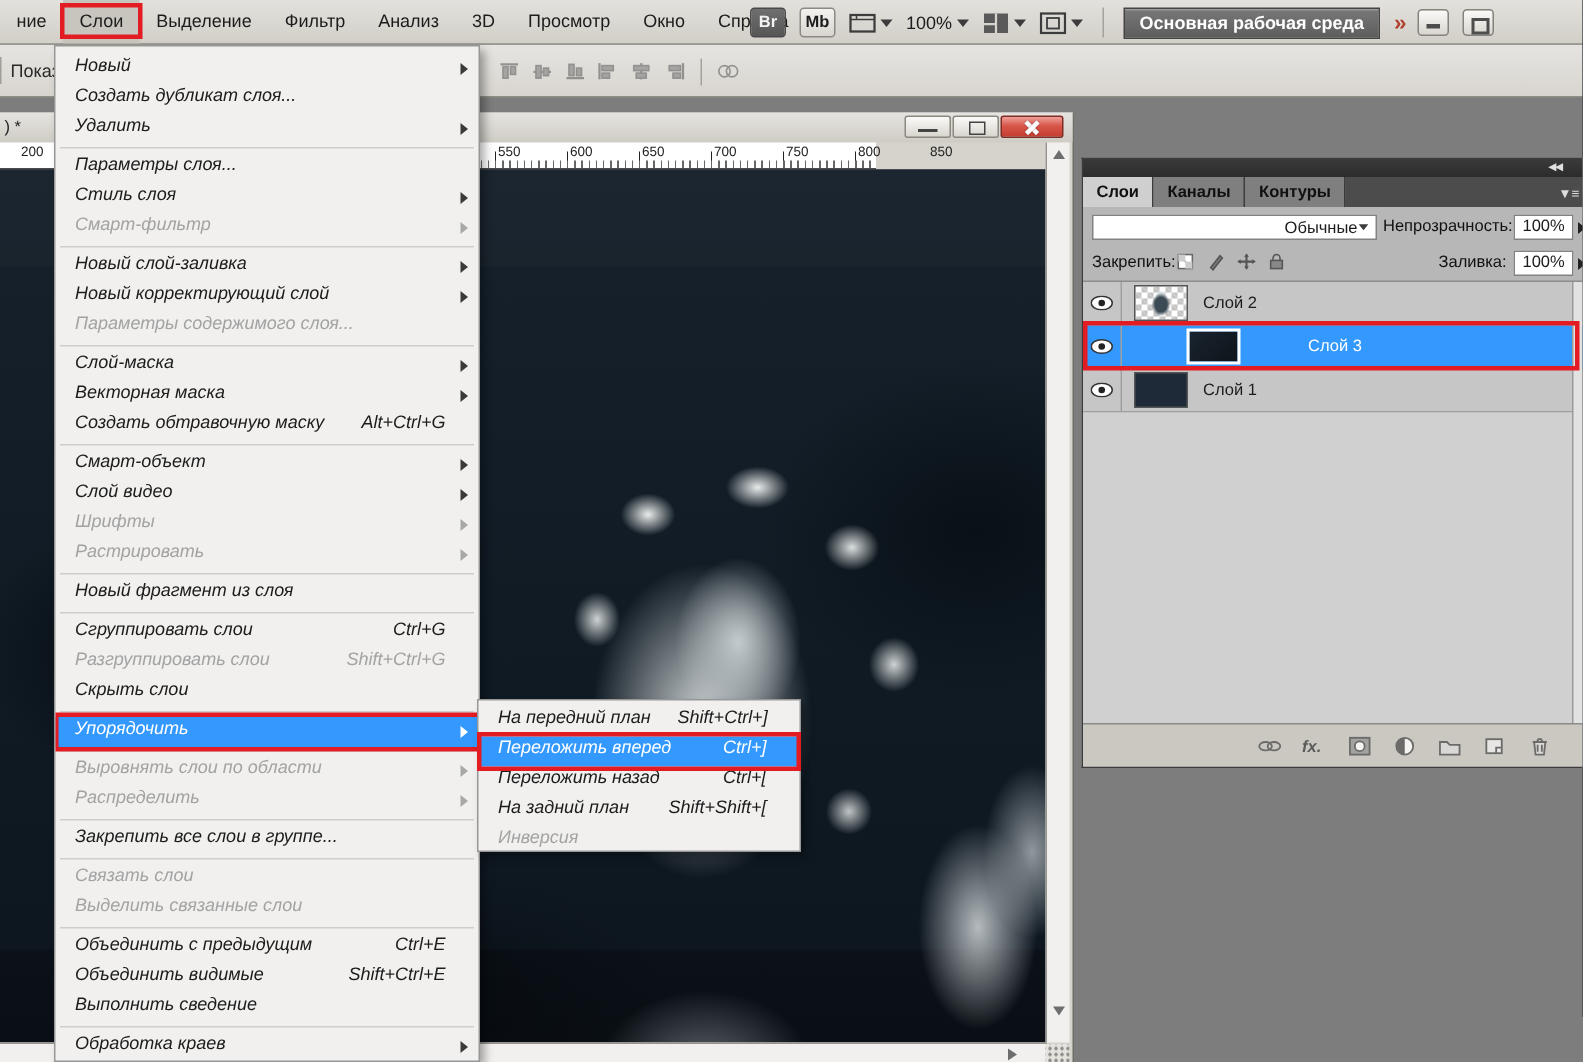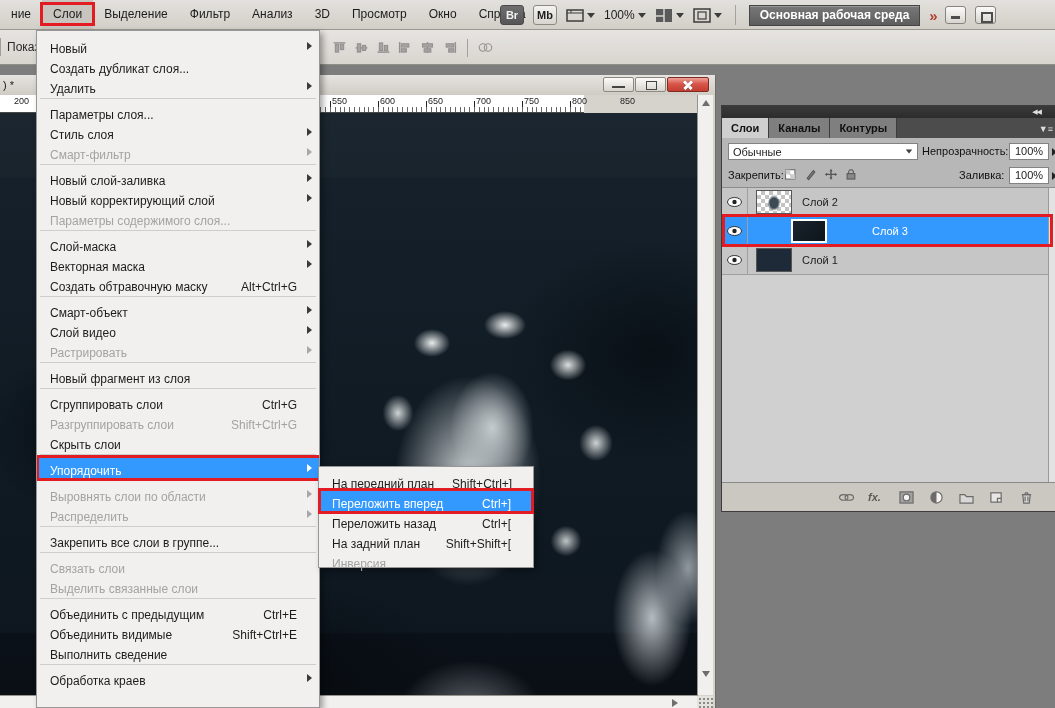"Новый" .menu-item { align-items: flex-end -> flex-start; font-style: none -> italic }
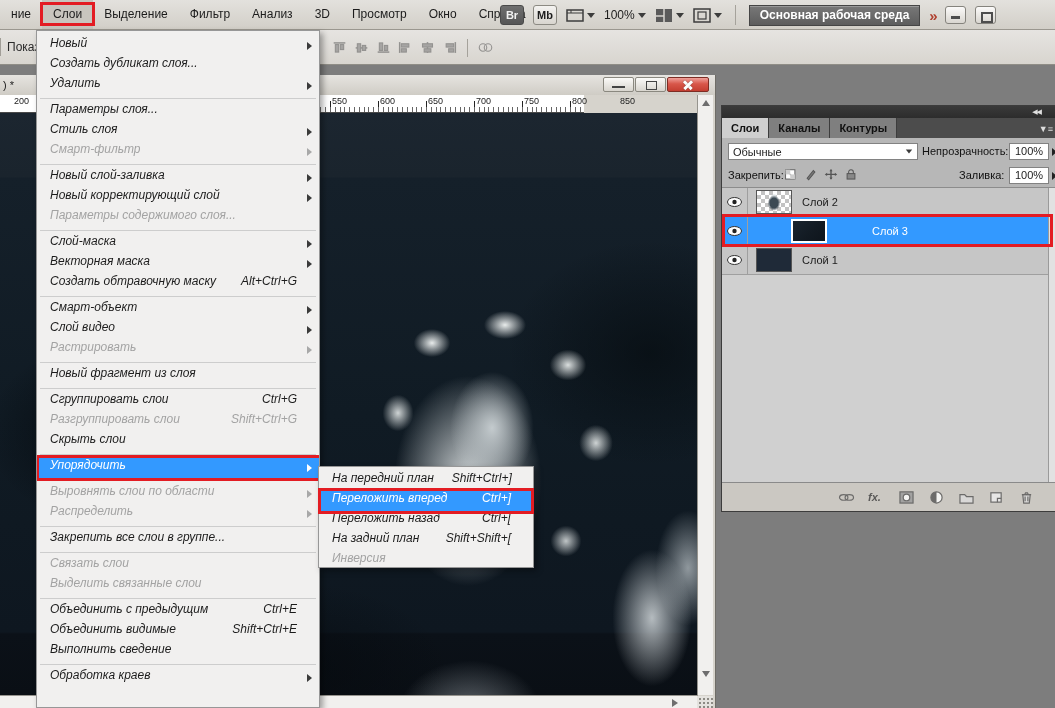"Обычные" .combo .cval { text-align: none -> right }
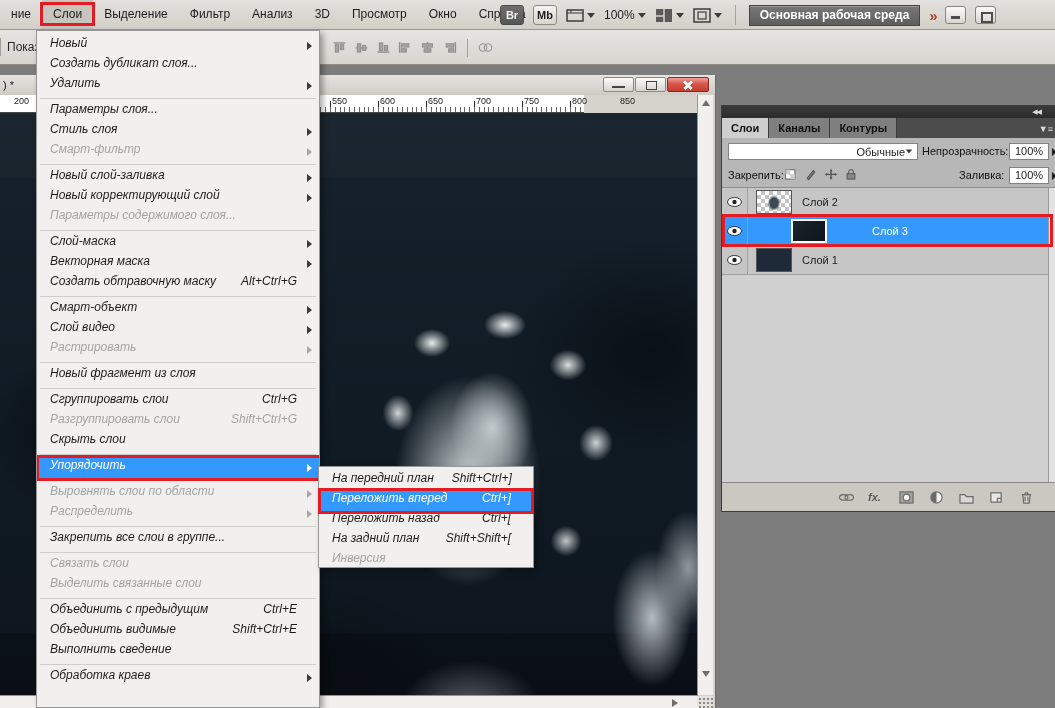"Шрифты" div.menu-item { html: none -> <div> <span>Шрифты</span> <span></span> </div> }
